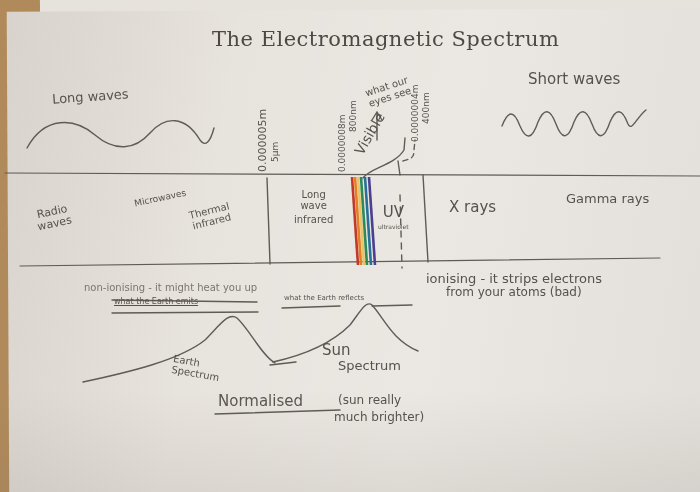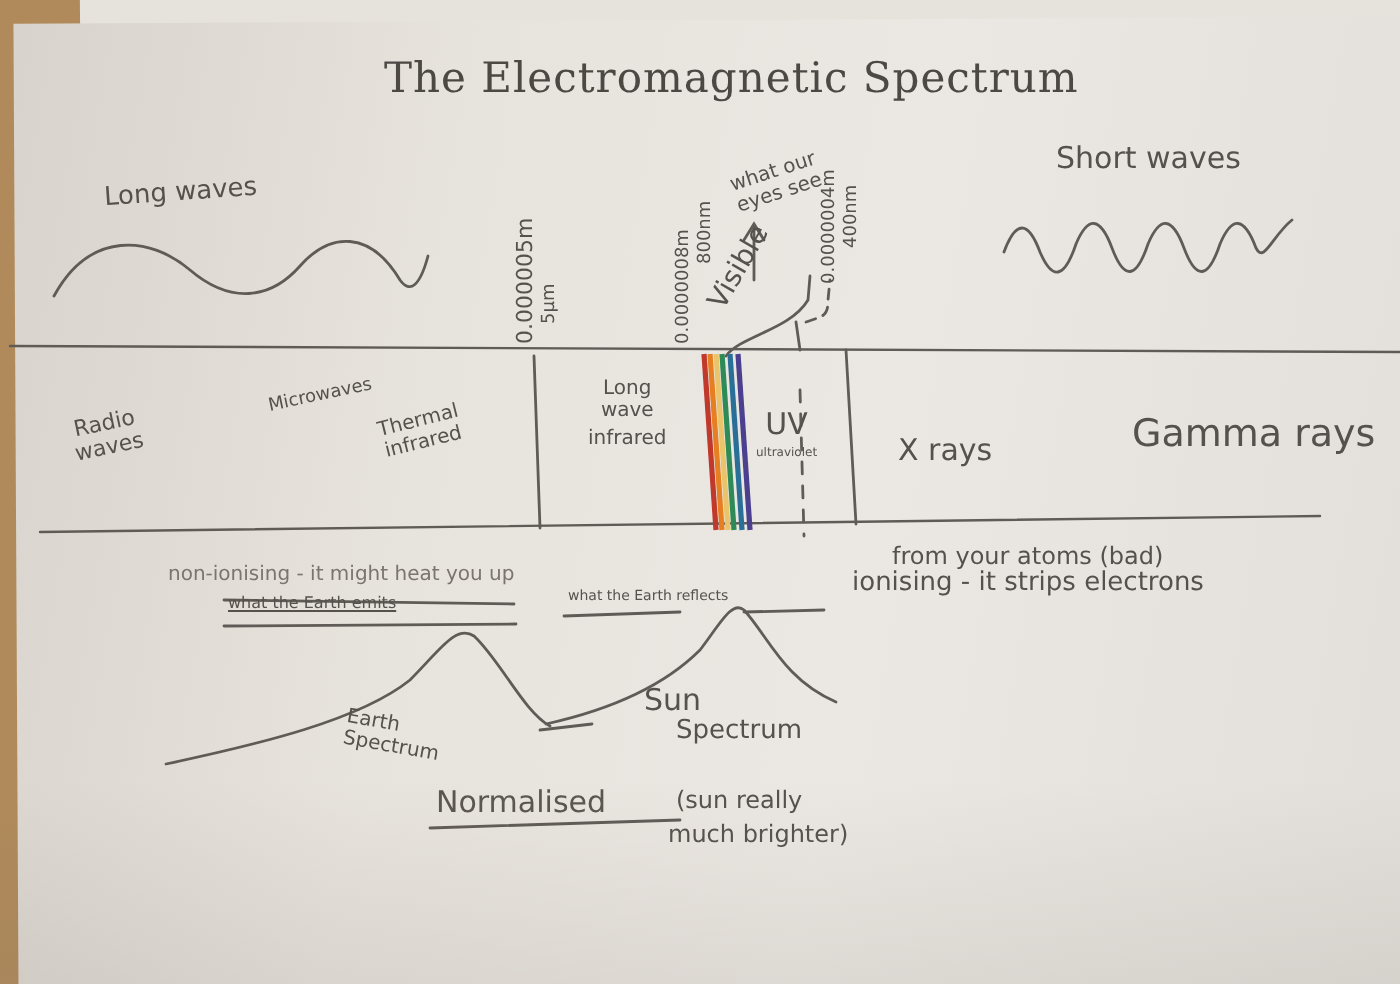"The Electromagnetic Spectrum" .title { left: 192px -> 212px }
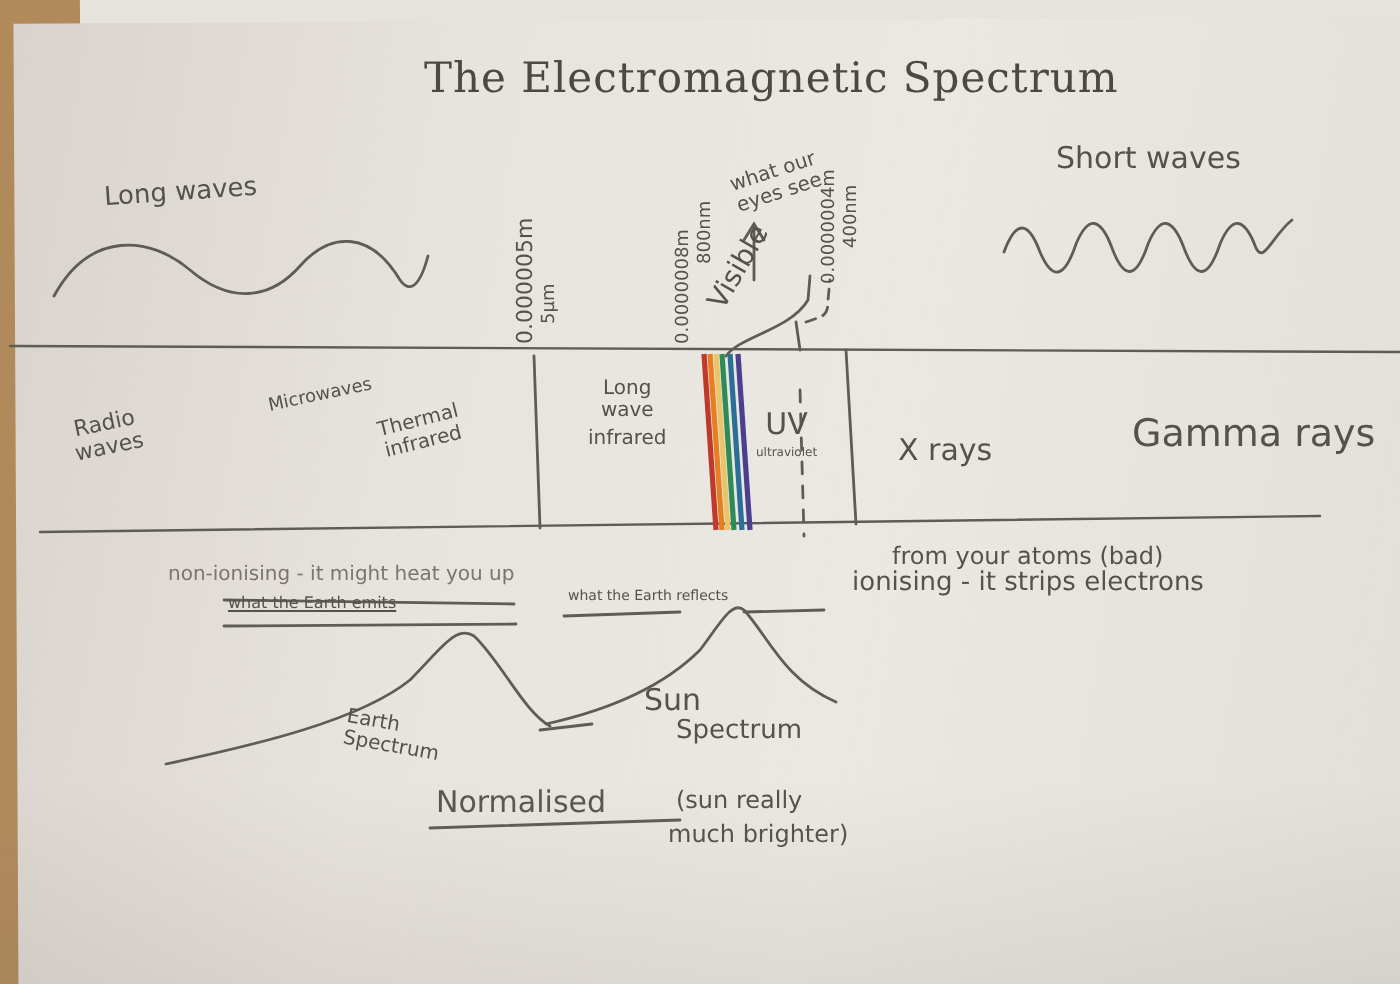"X rays" div.hw { margin-top: 18px -> none }
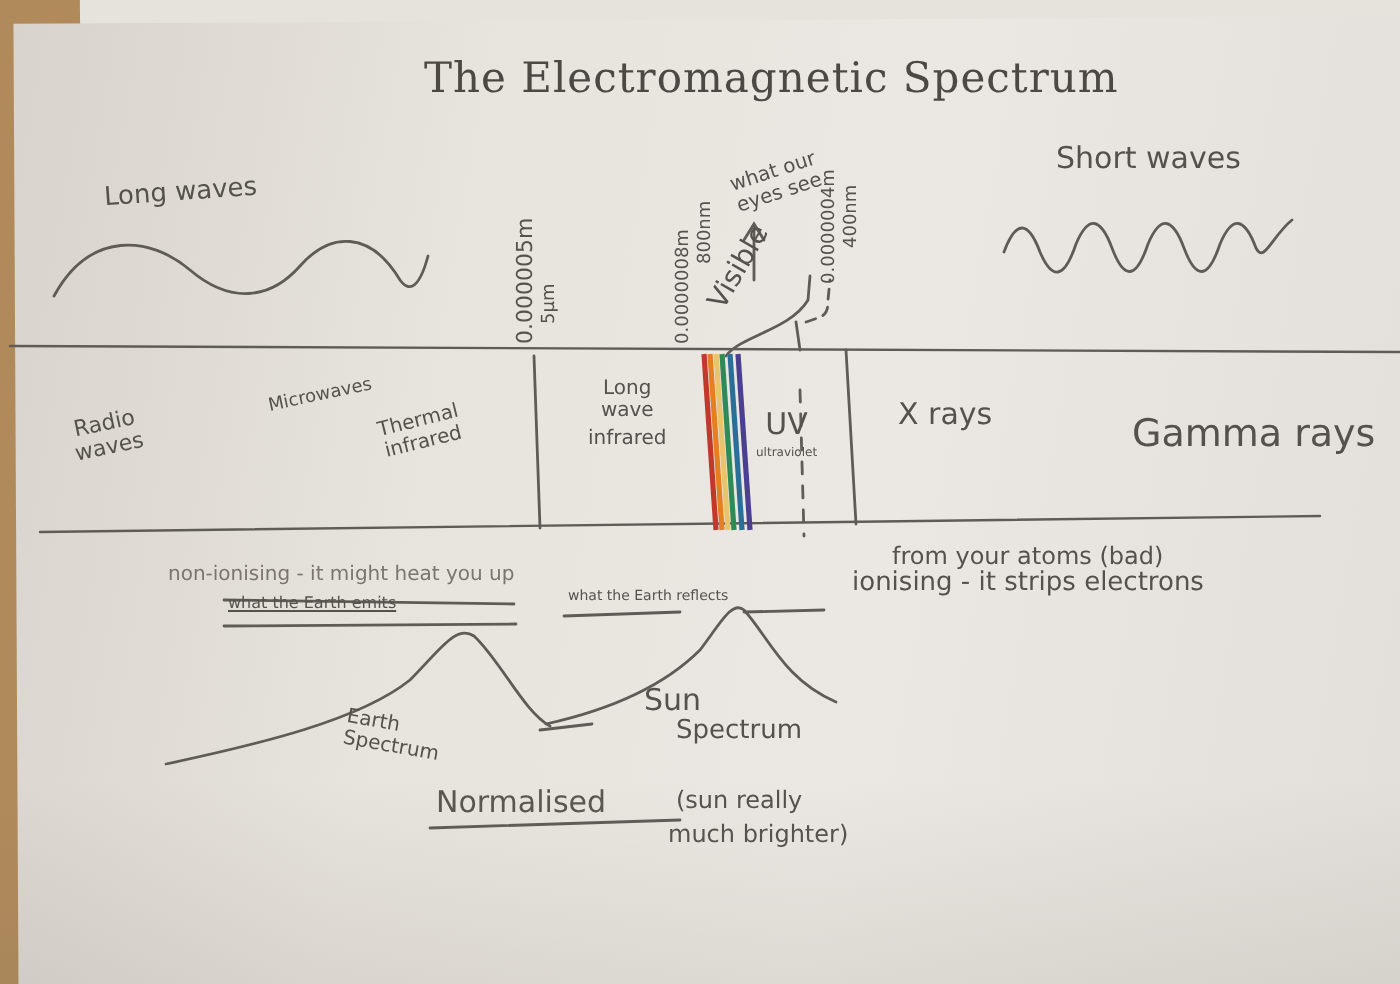"Gamma rays" div.hw { font-size: 19px -> 13px; top: 208px -> 192px }
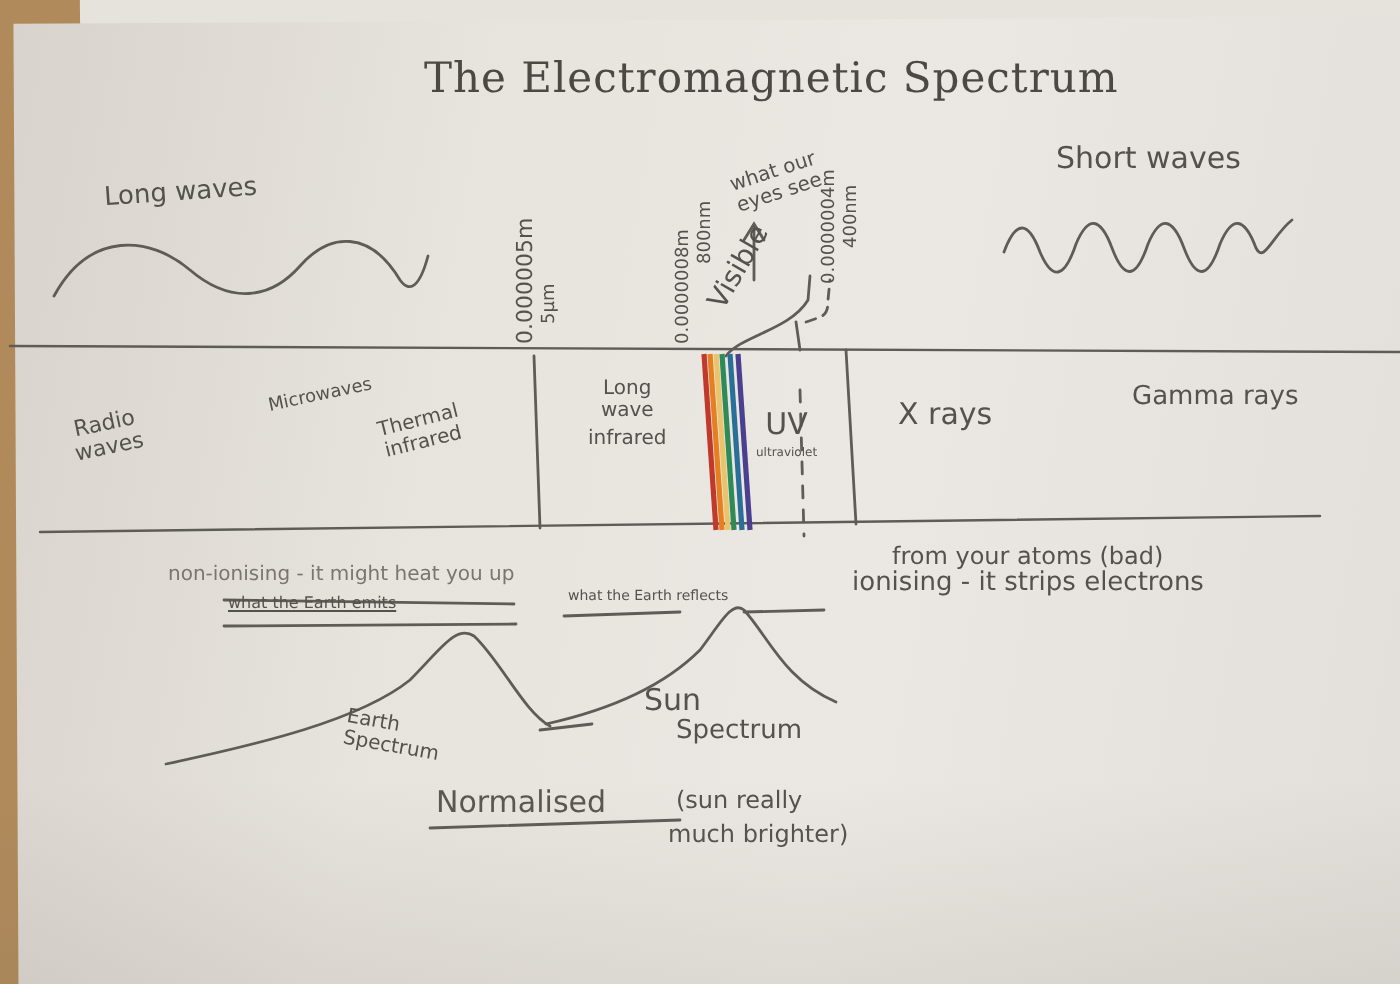"from your atoms (bad)" div { order: before "ionising - it strips electrons" -> after "ionising - it strips electrons" }
